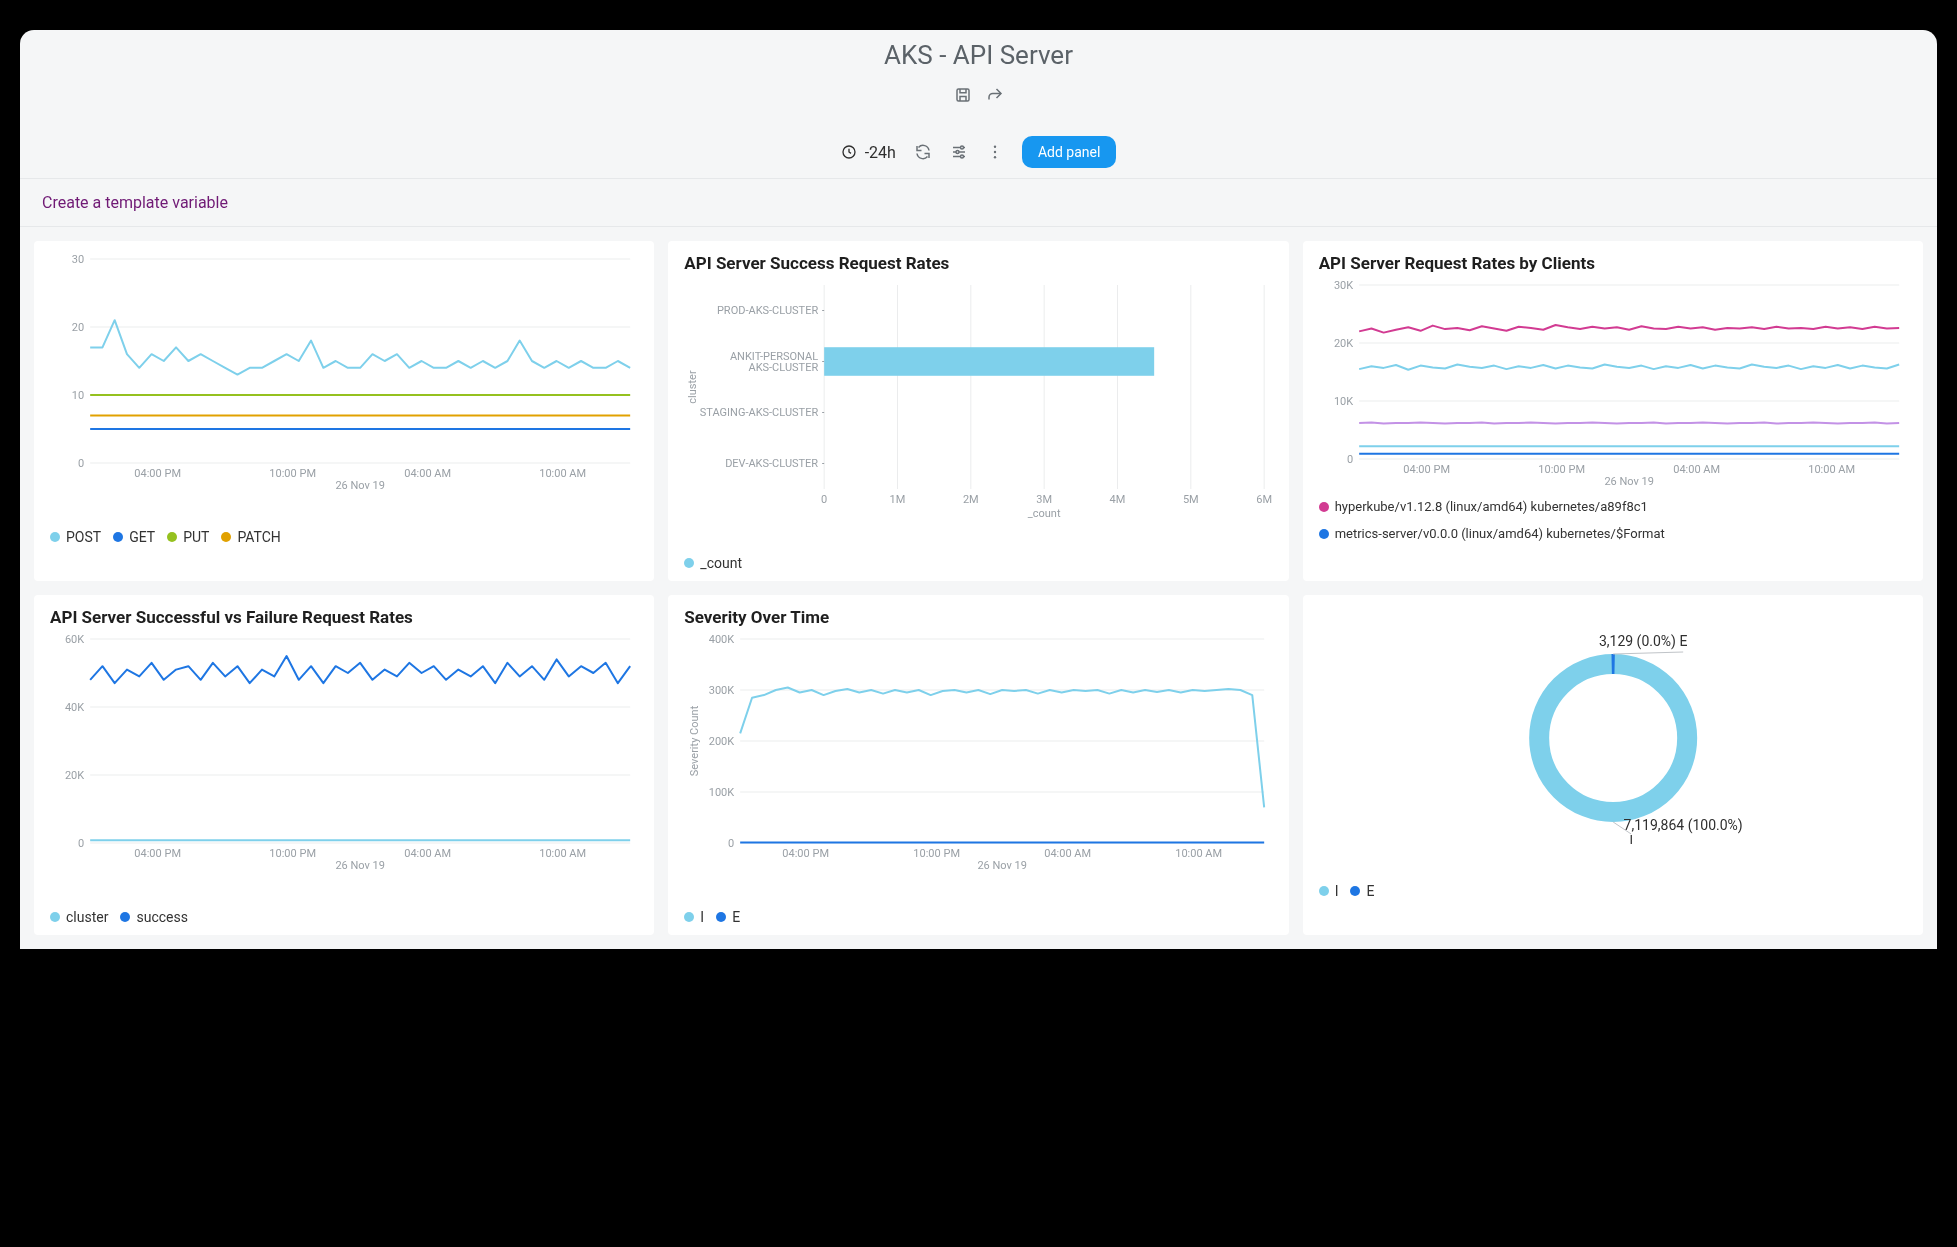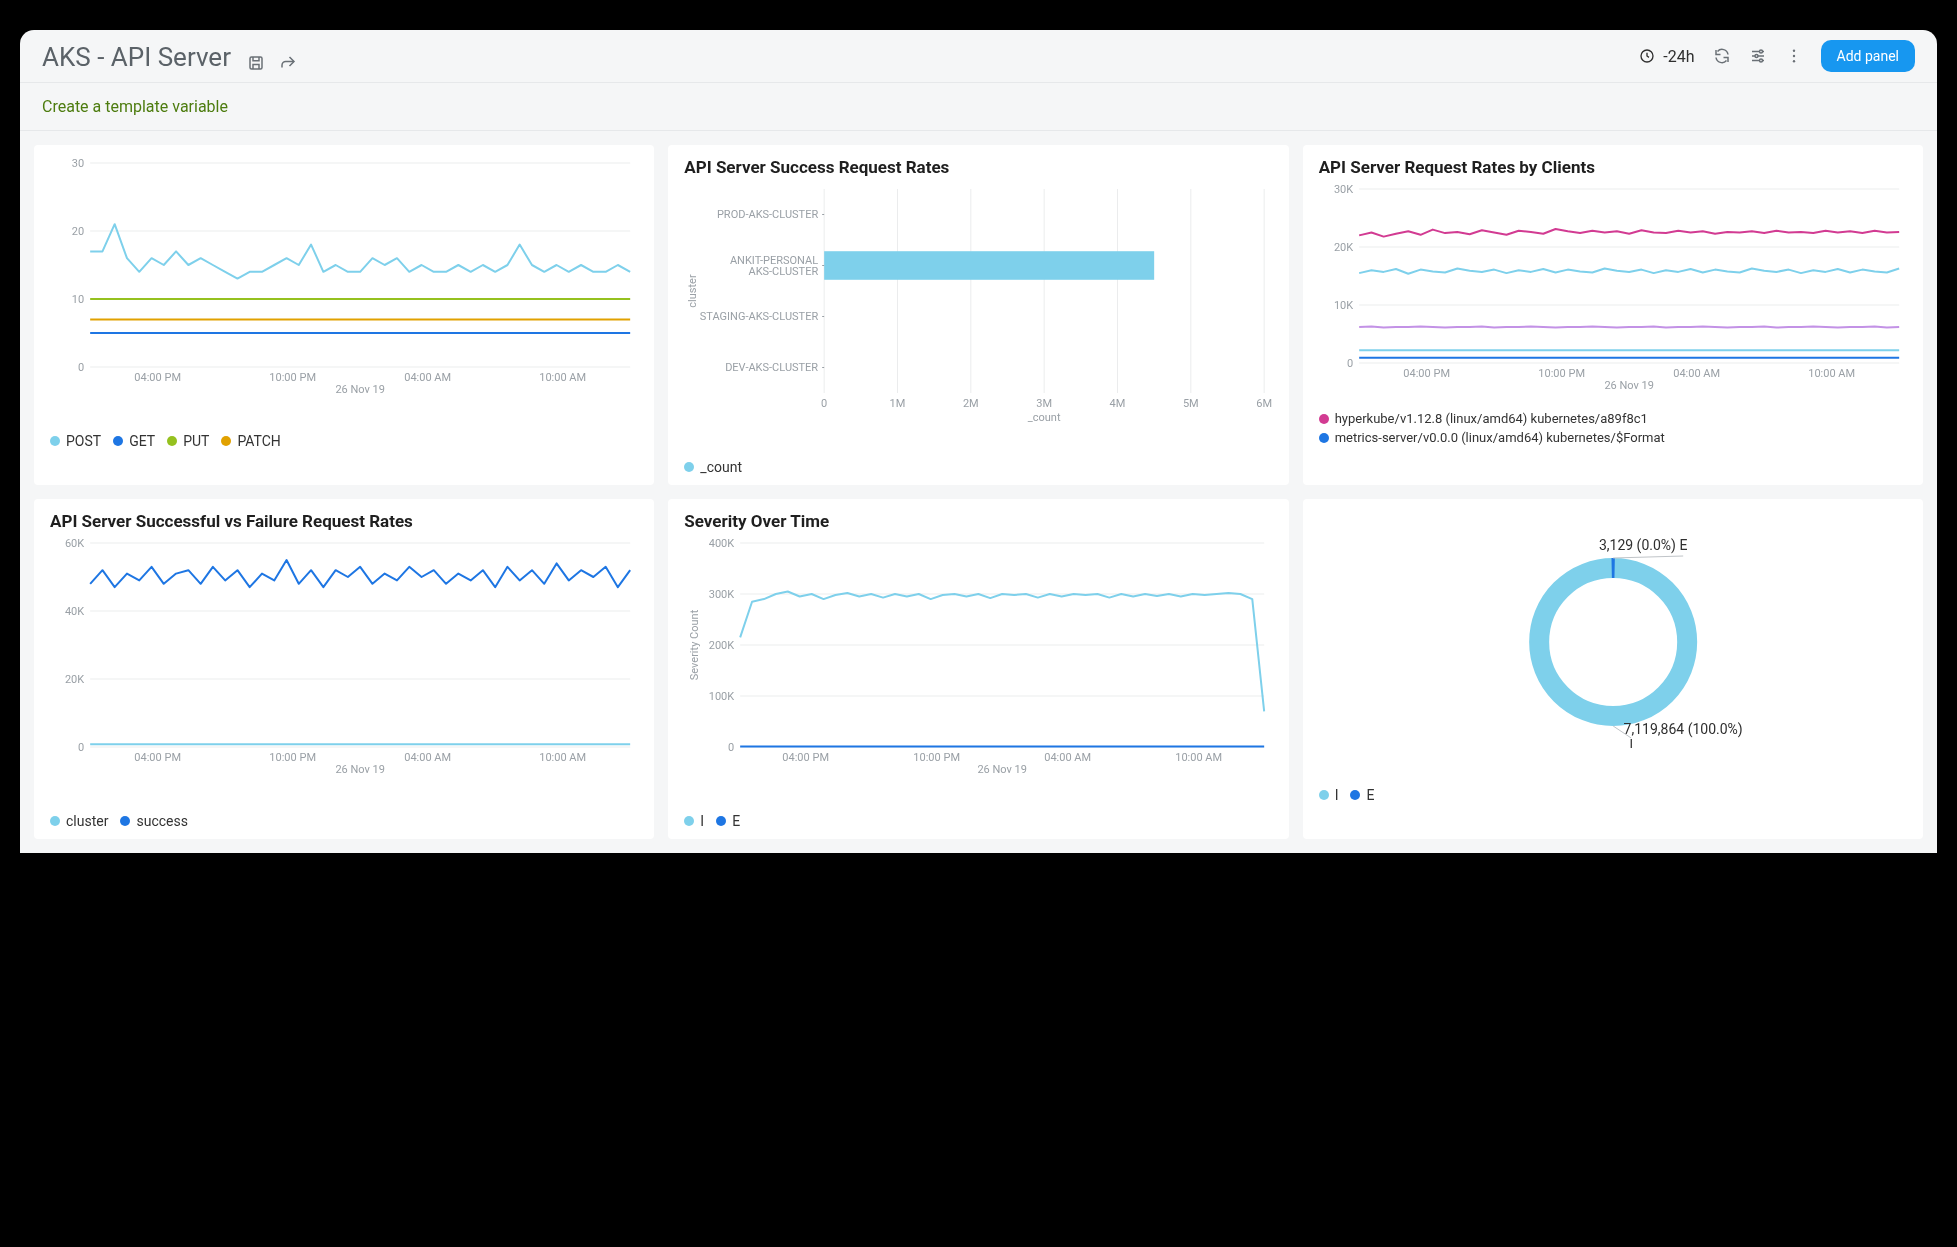"AKS - API Server" .topbar { align-items: flex-end -> center; flex-direction: none -> column }
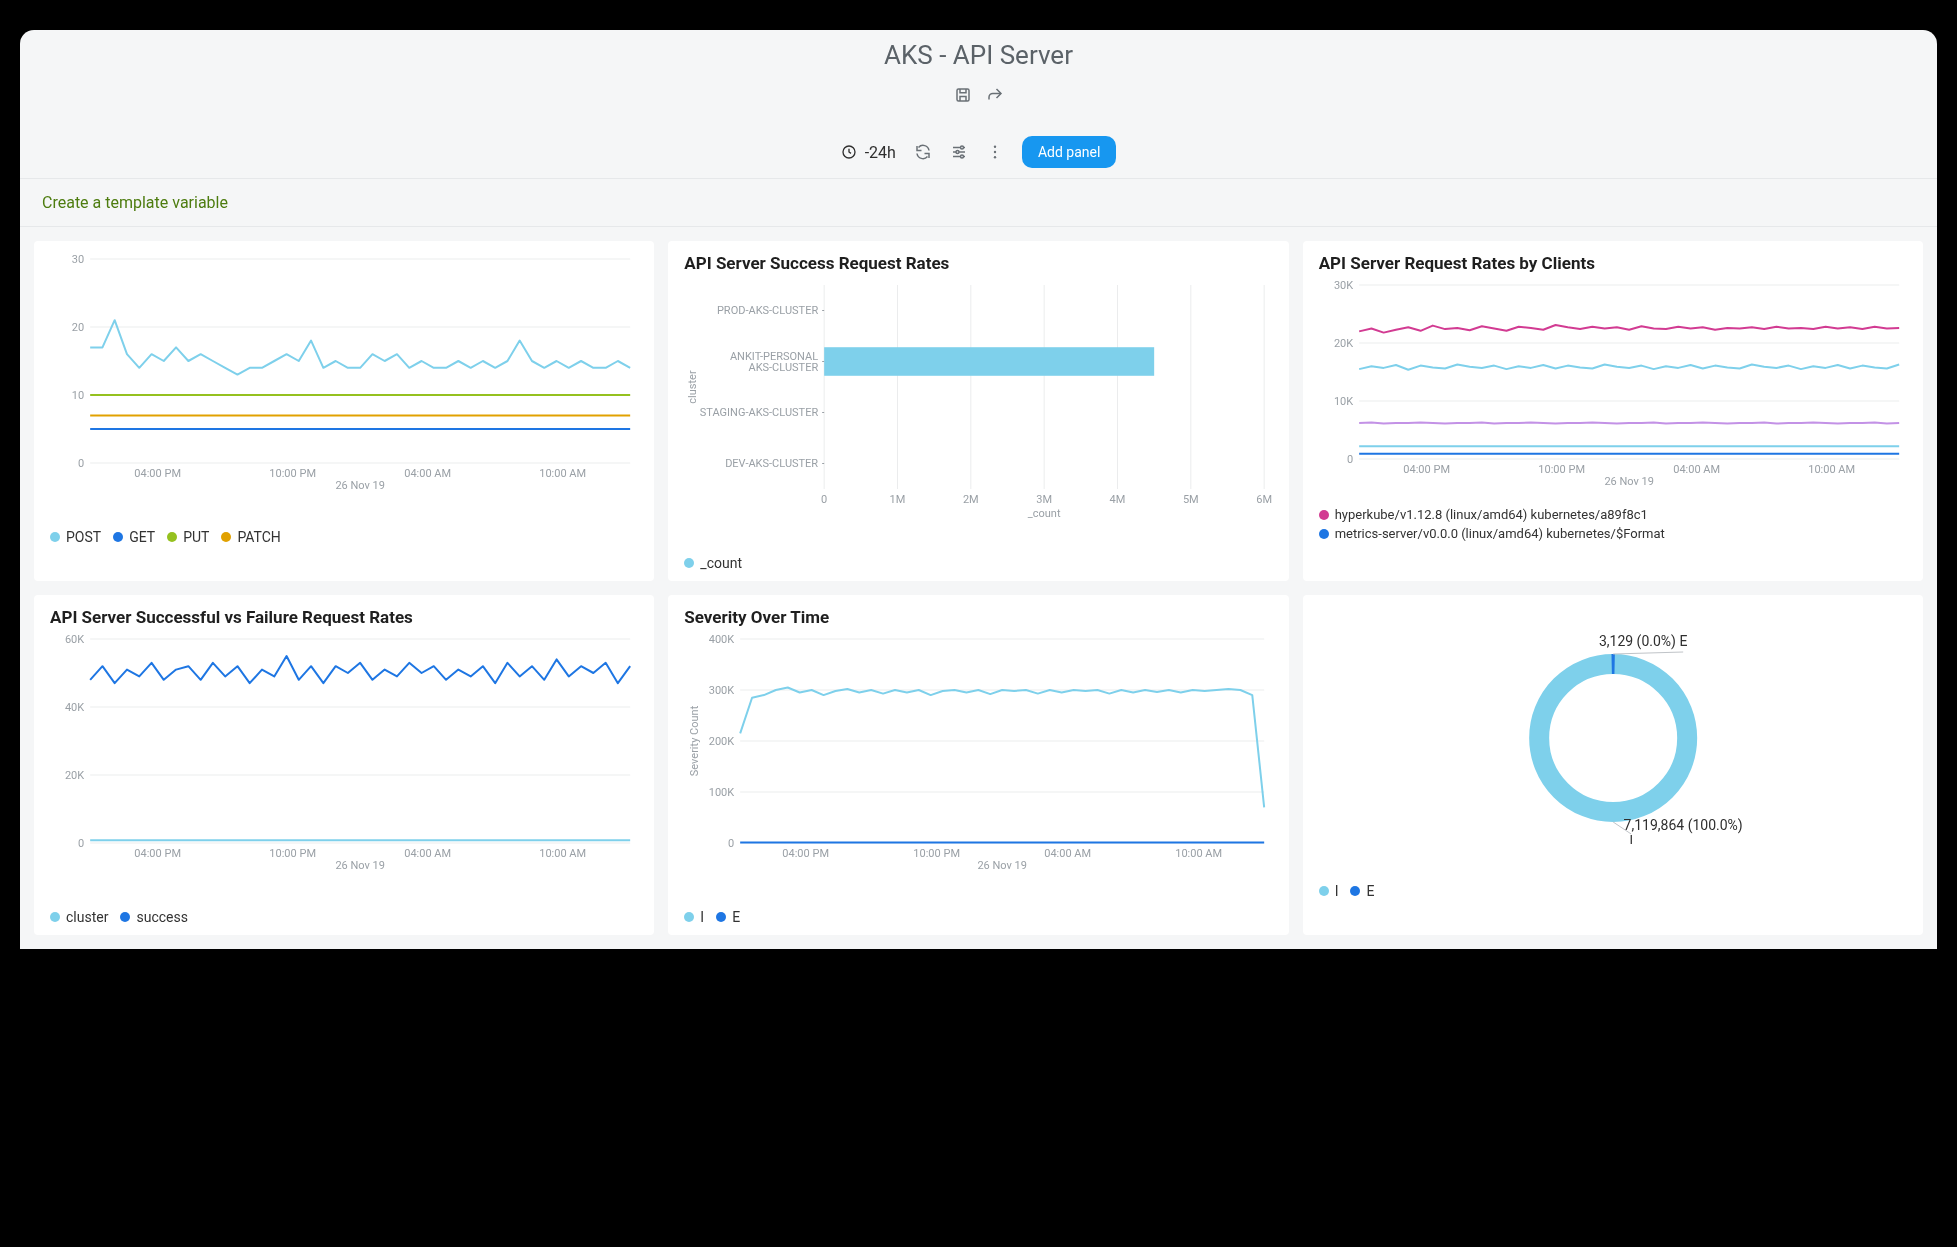"Create a template variable" .template-link { color: #4d7c0f -> #701a75 }
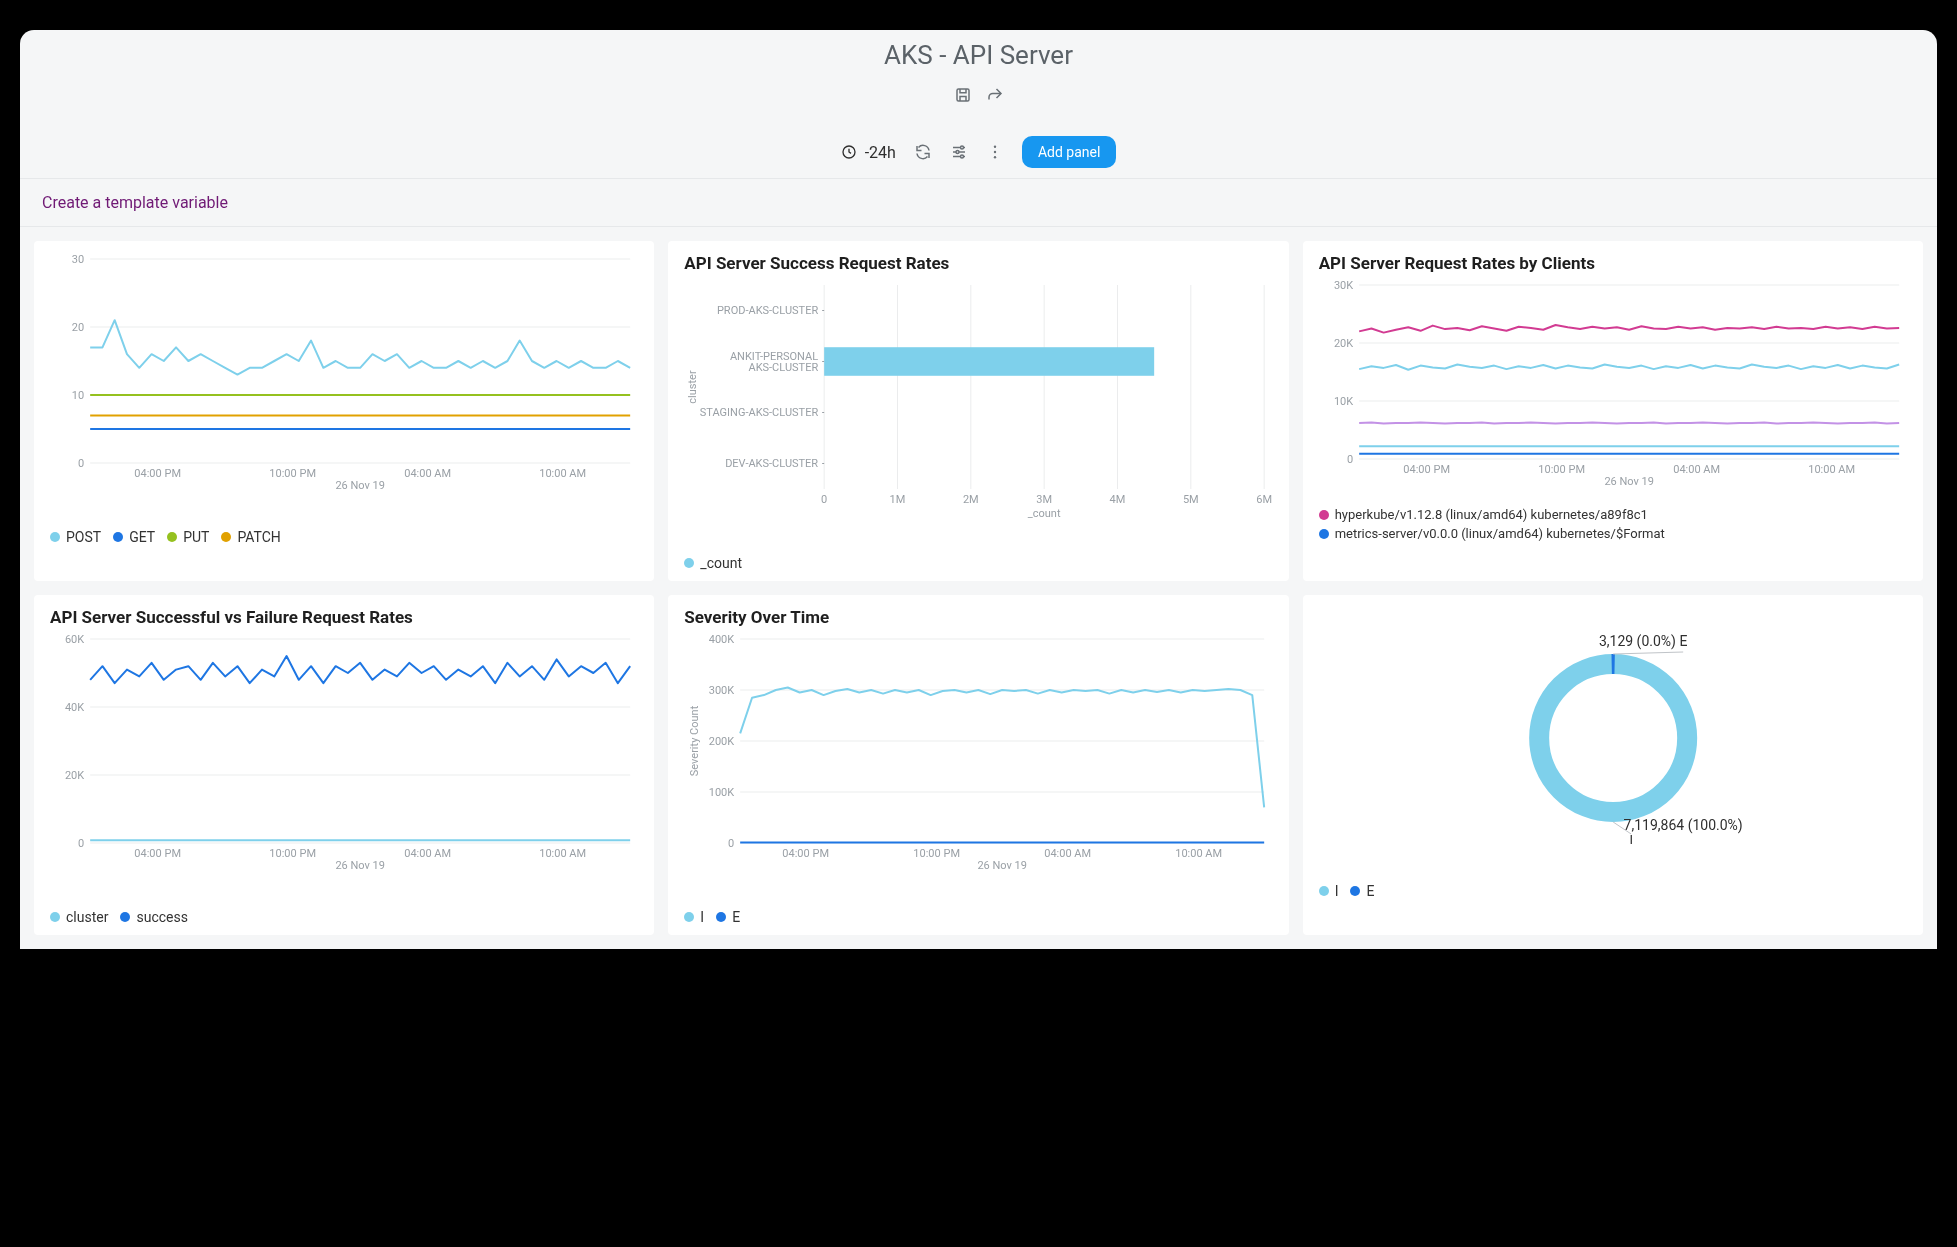"hyperkube/v1.12.8 (linux/amd64)" .legend-col { gap: 4px -> 12px; margin-top: 8px -> 0 }
